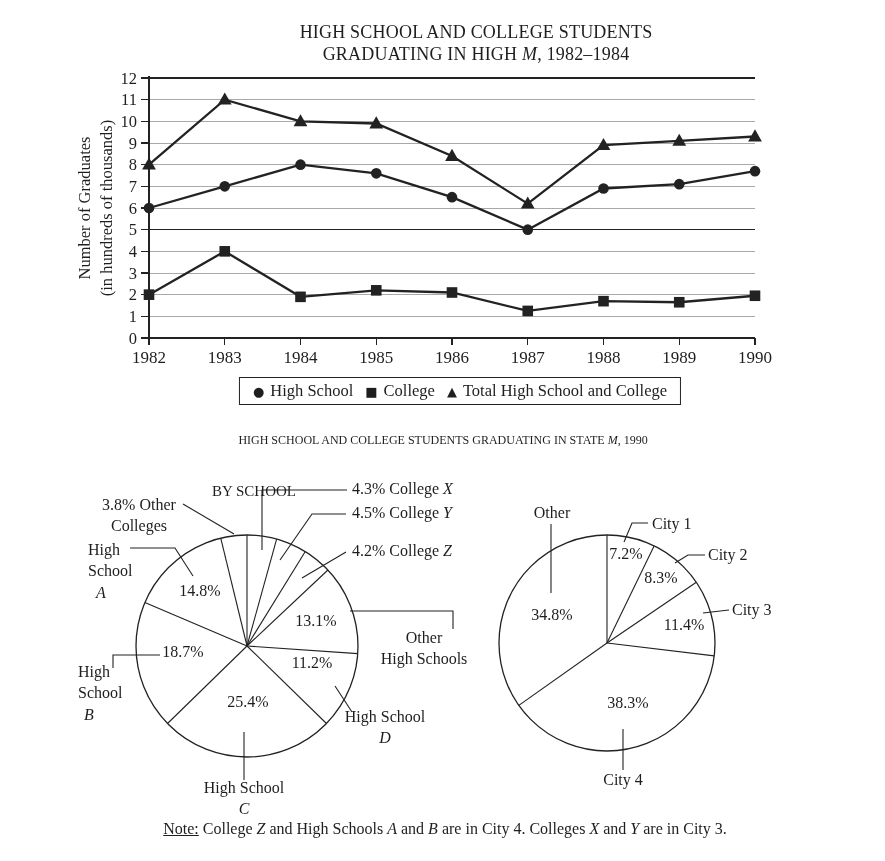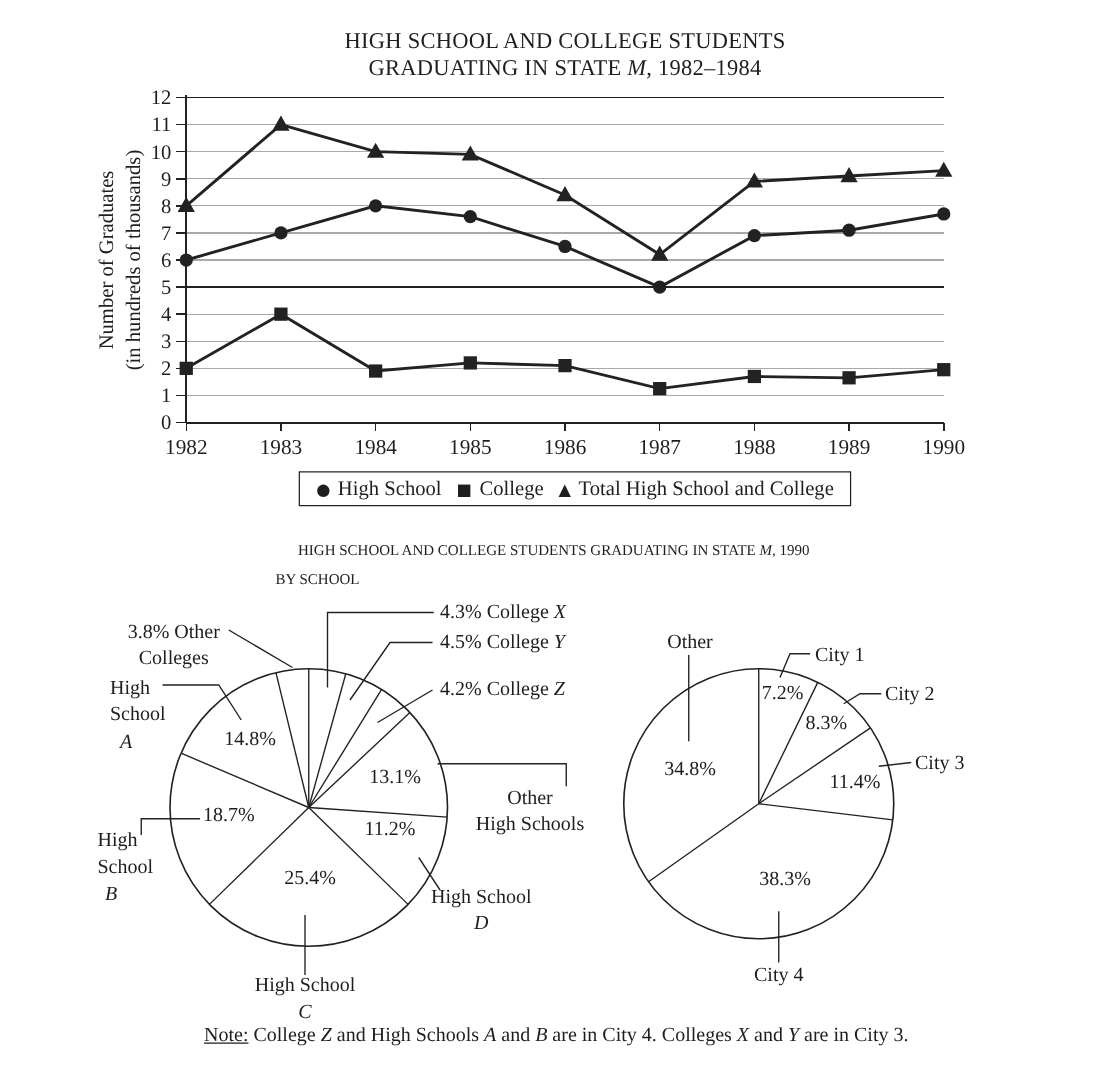"HIGH SCHOOL AND COLLEGE STUDENTS" #title { left: 452px -> 476px }
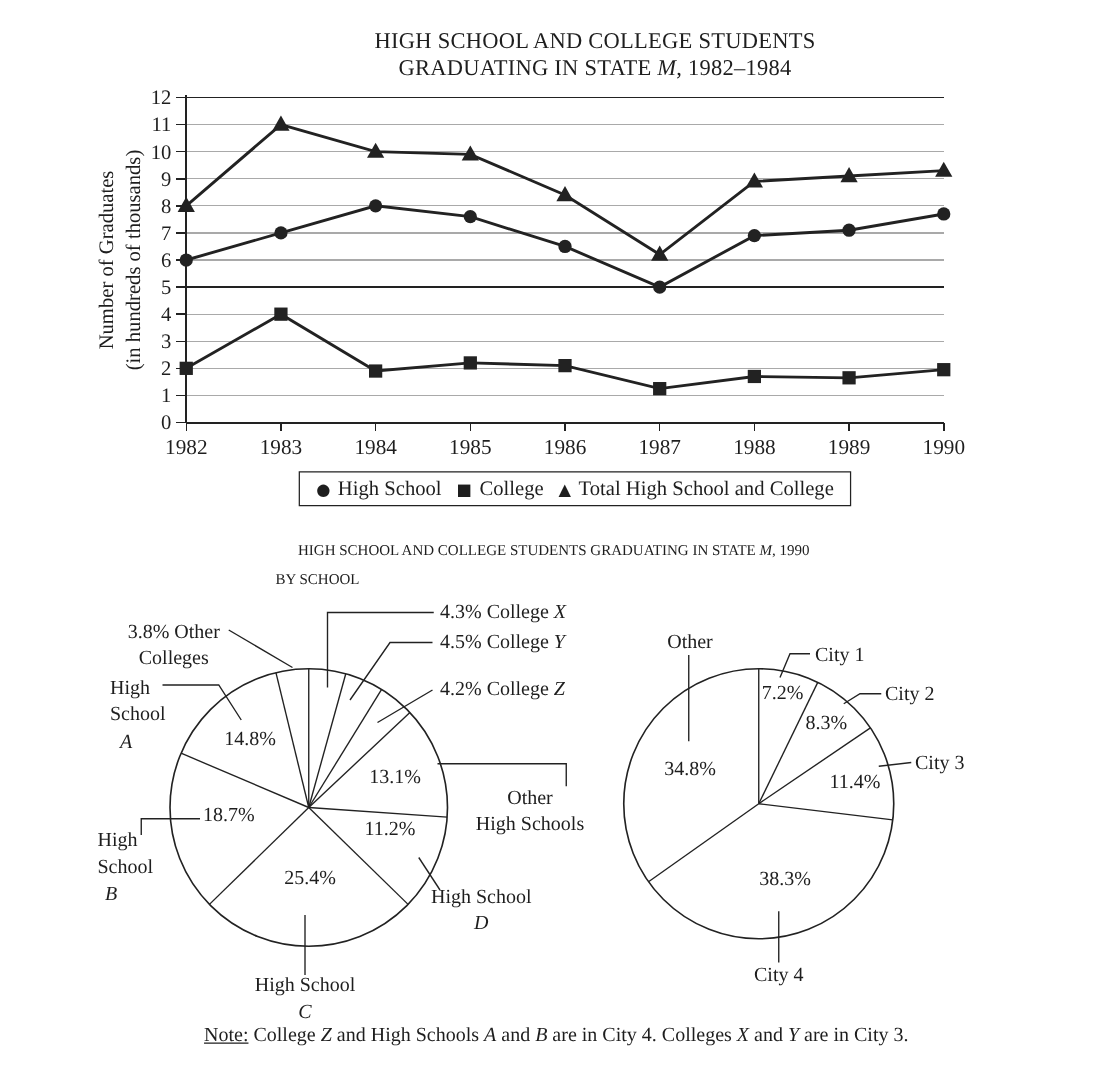"GRADUATING IN STATE" span { text: STATE -> HIGH }
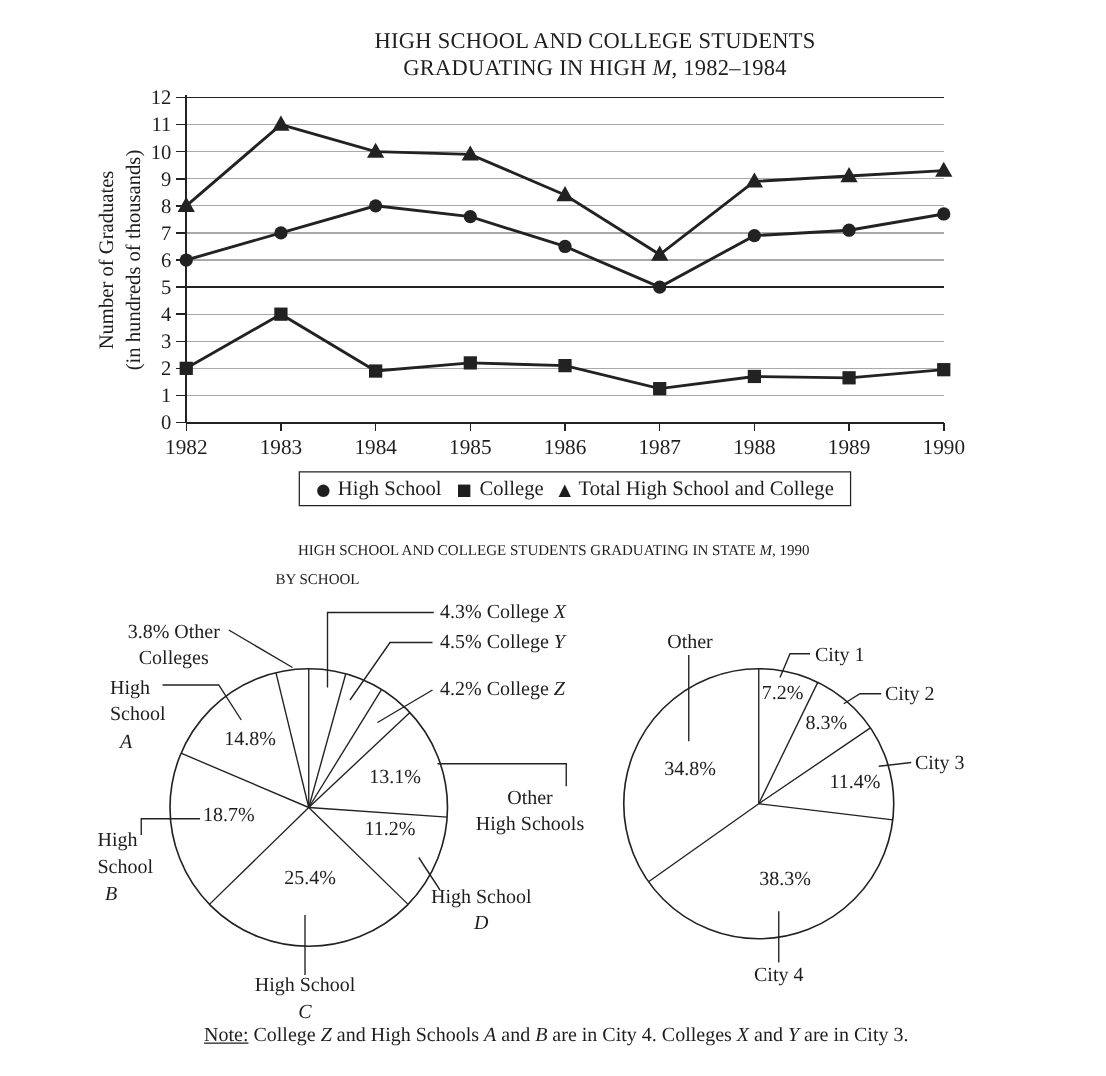"BY SCHOOL" #pieTitleL { font-size: 12px -> 15px; top: 456px -> 483px }
